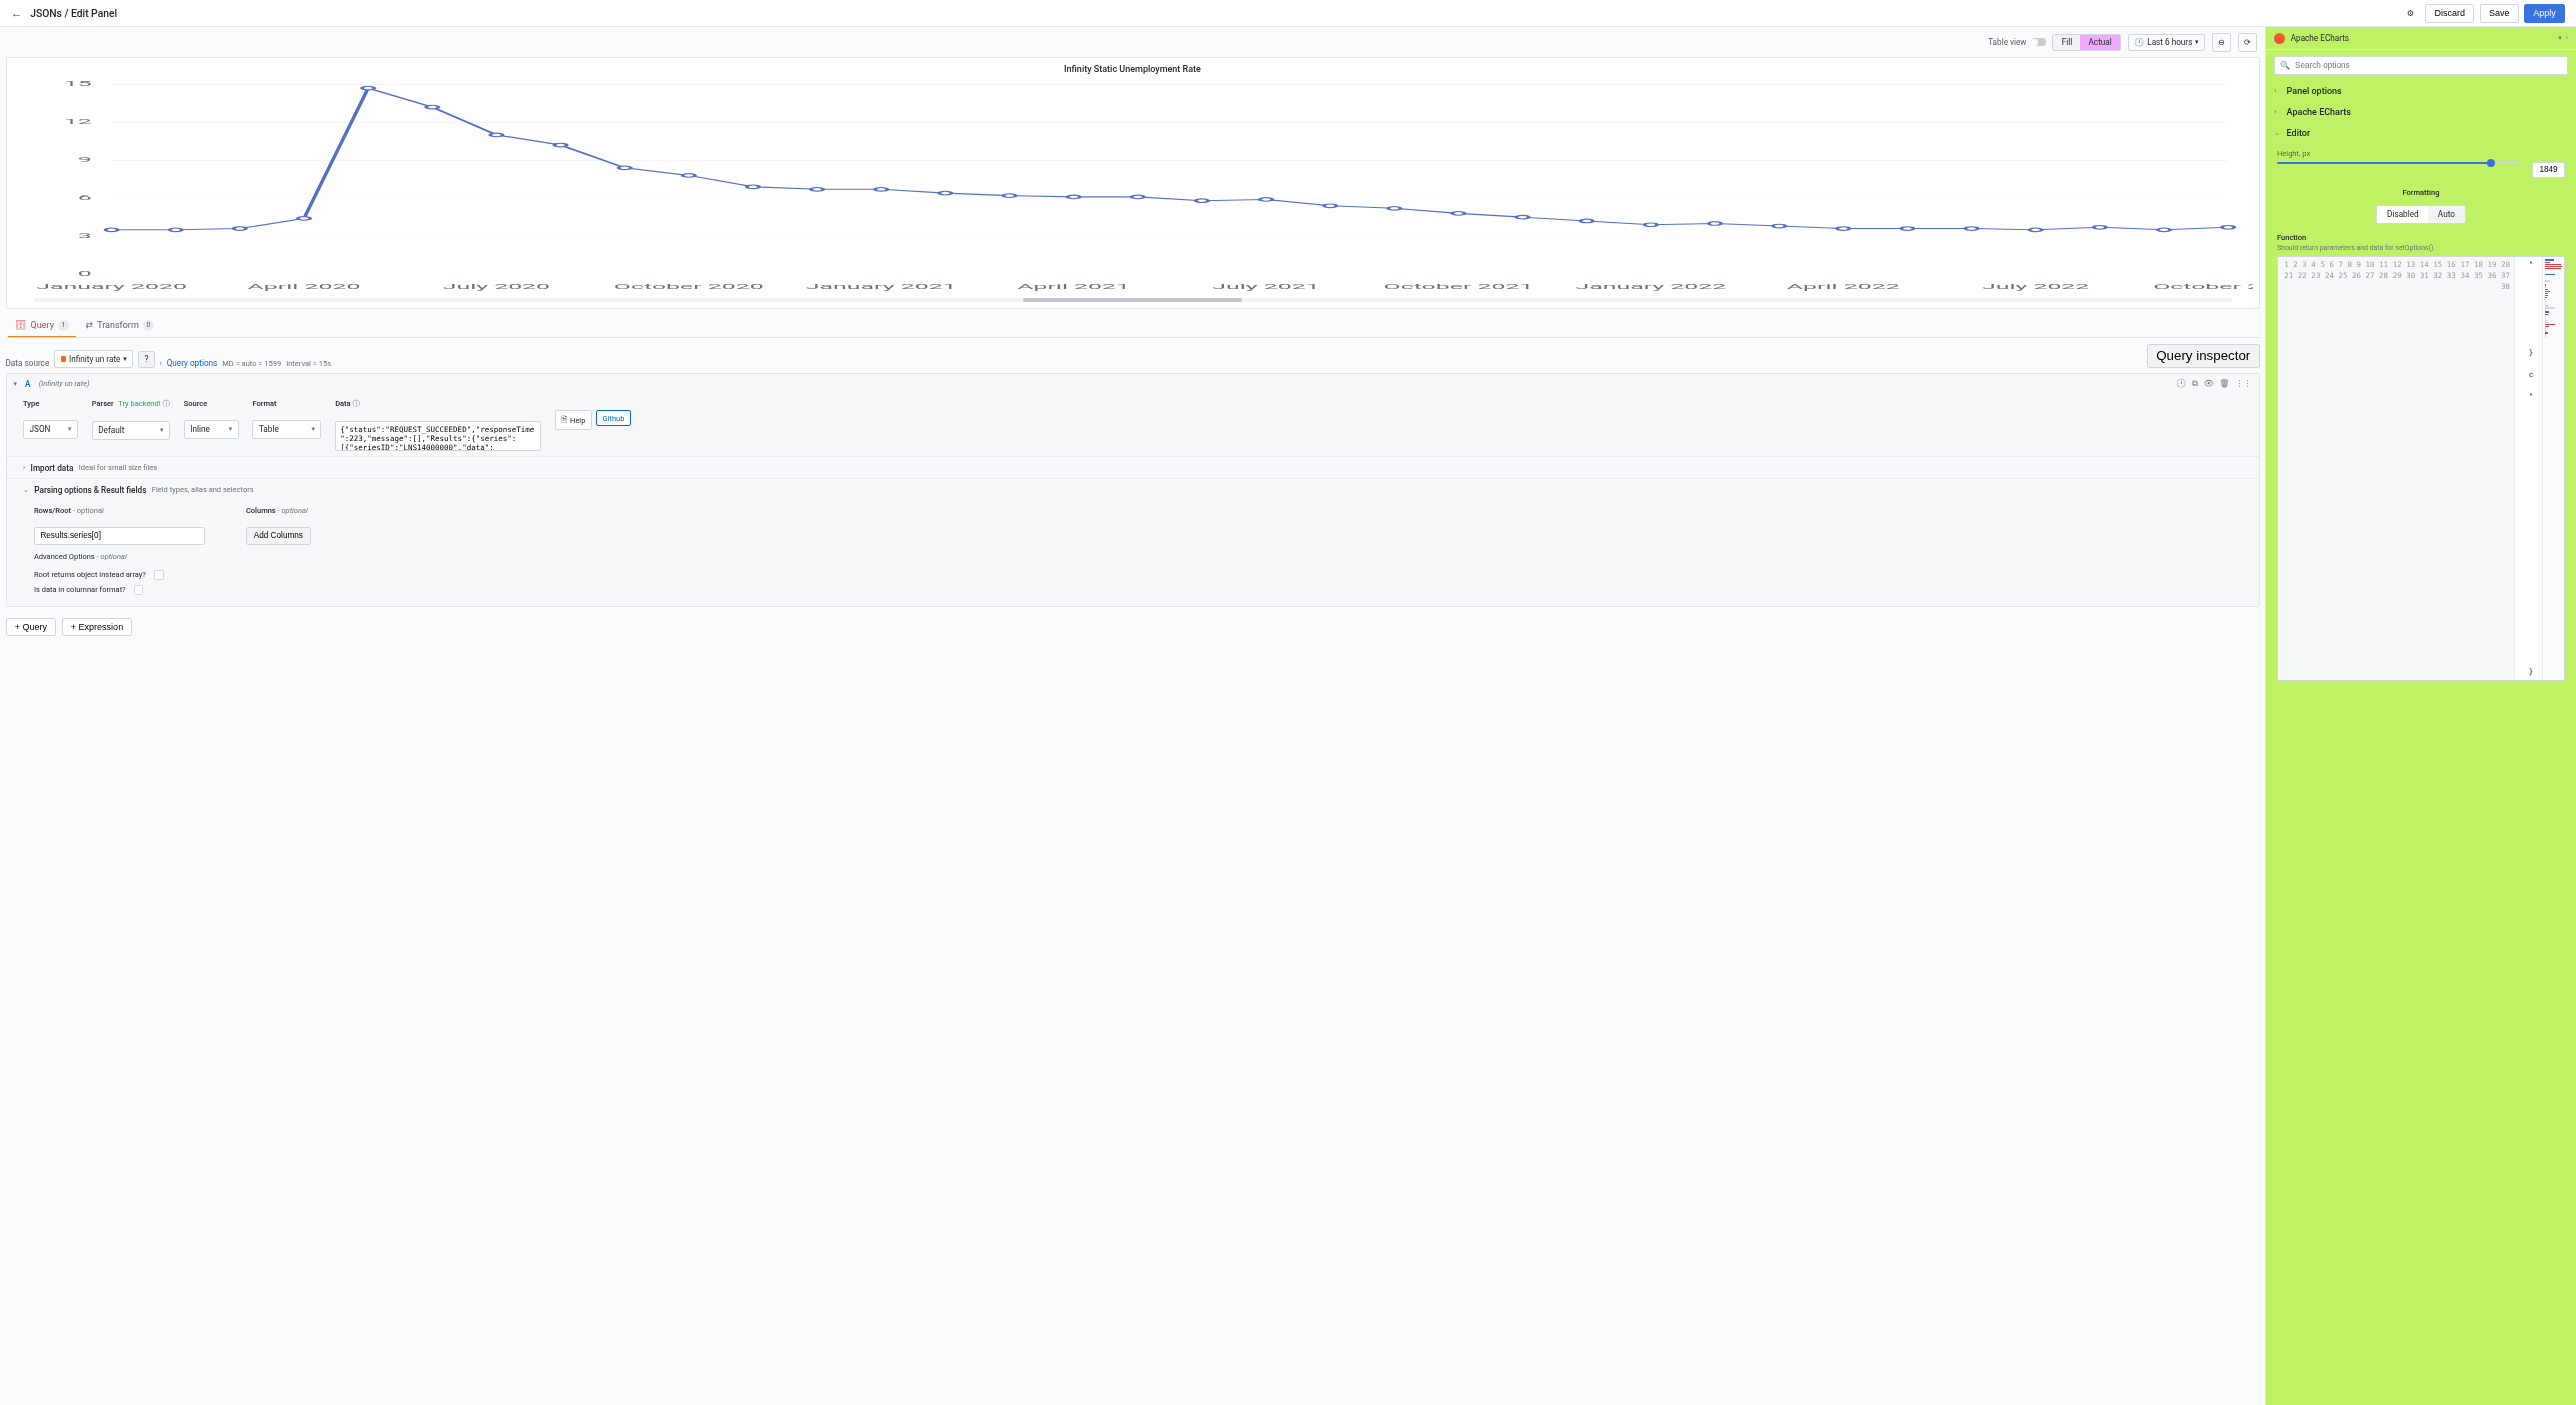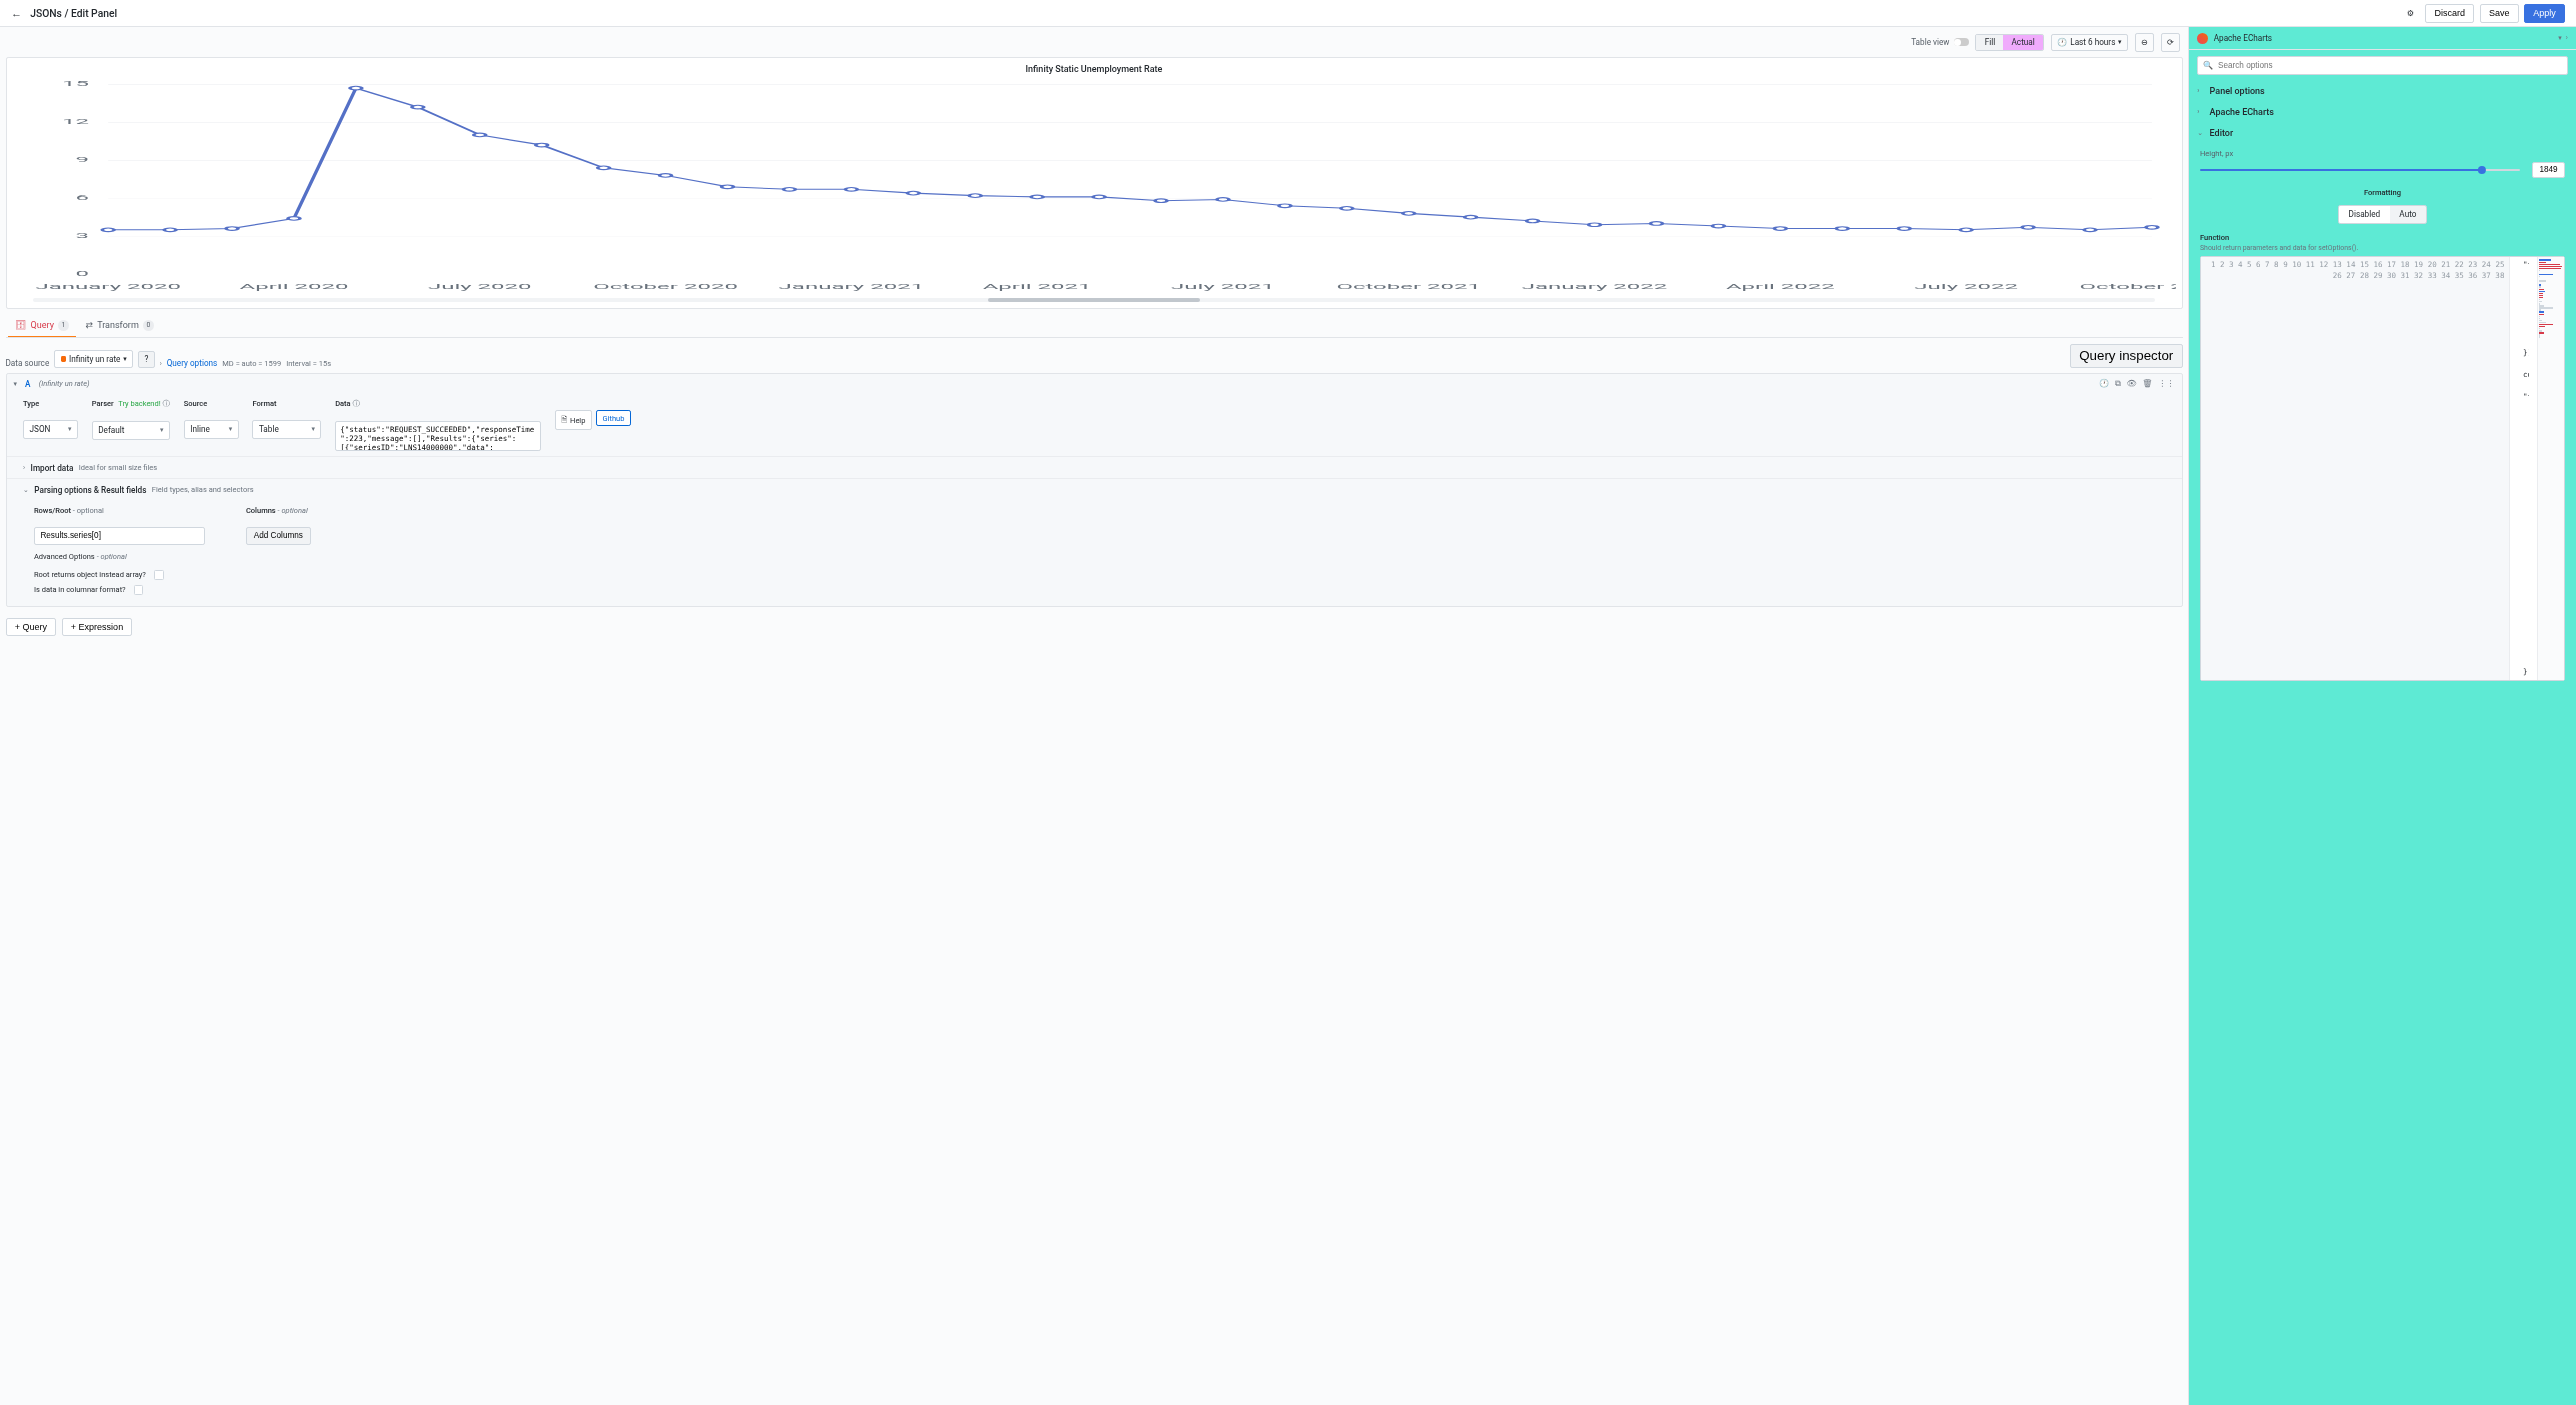"Apache ECharts" .right-col { background: #5eead4 -> #bef264; width: 388px -> 311px }
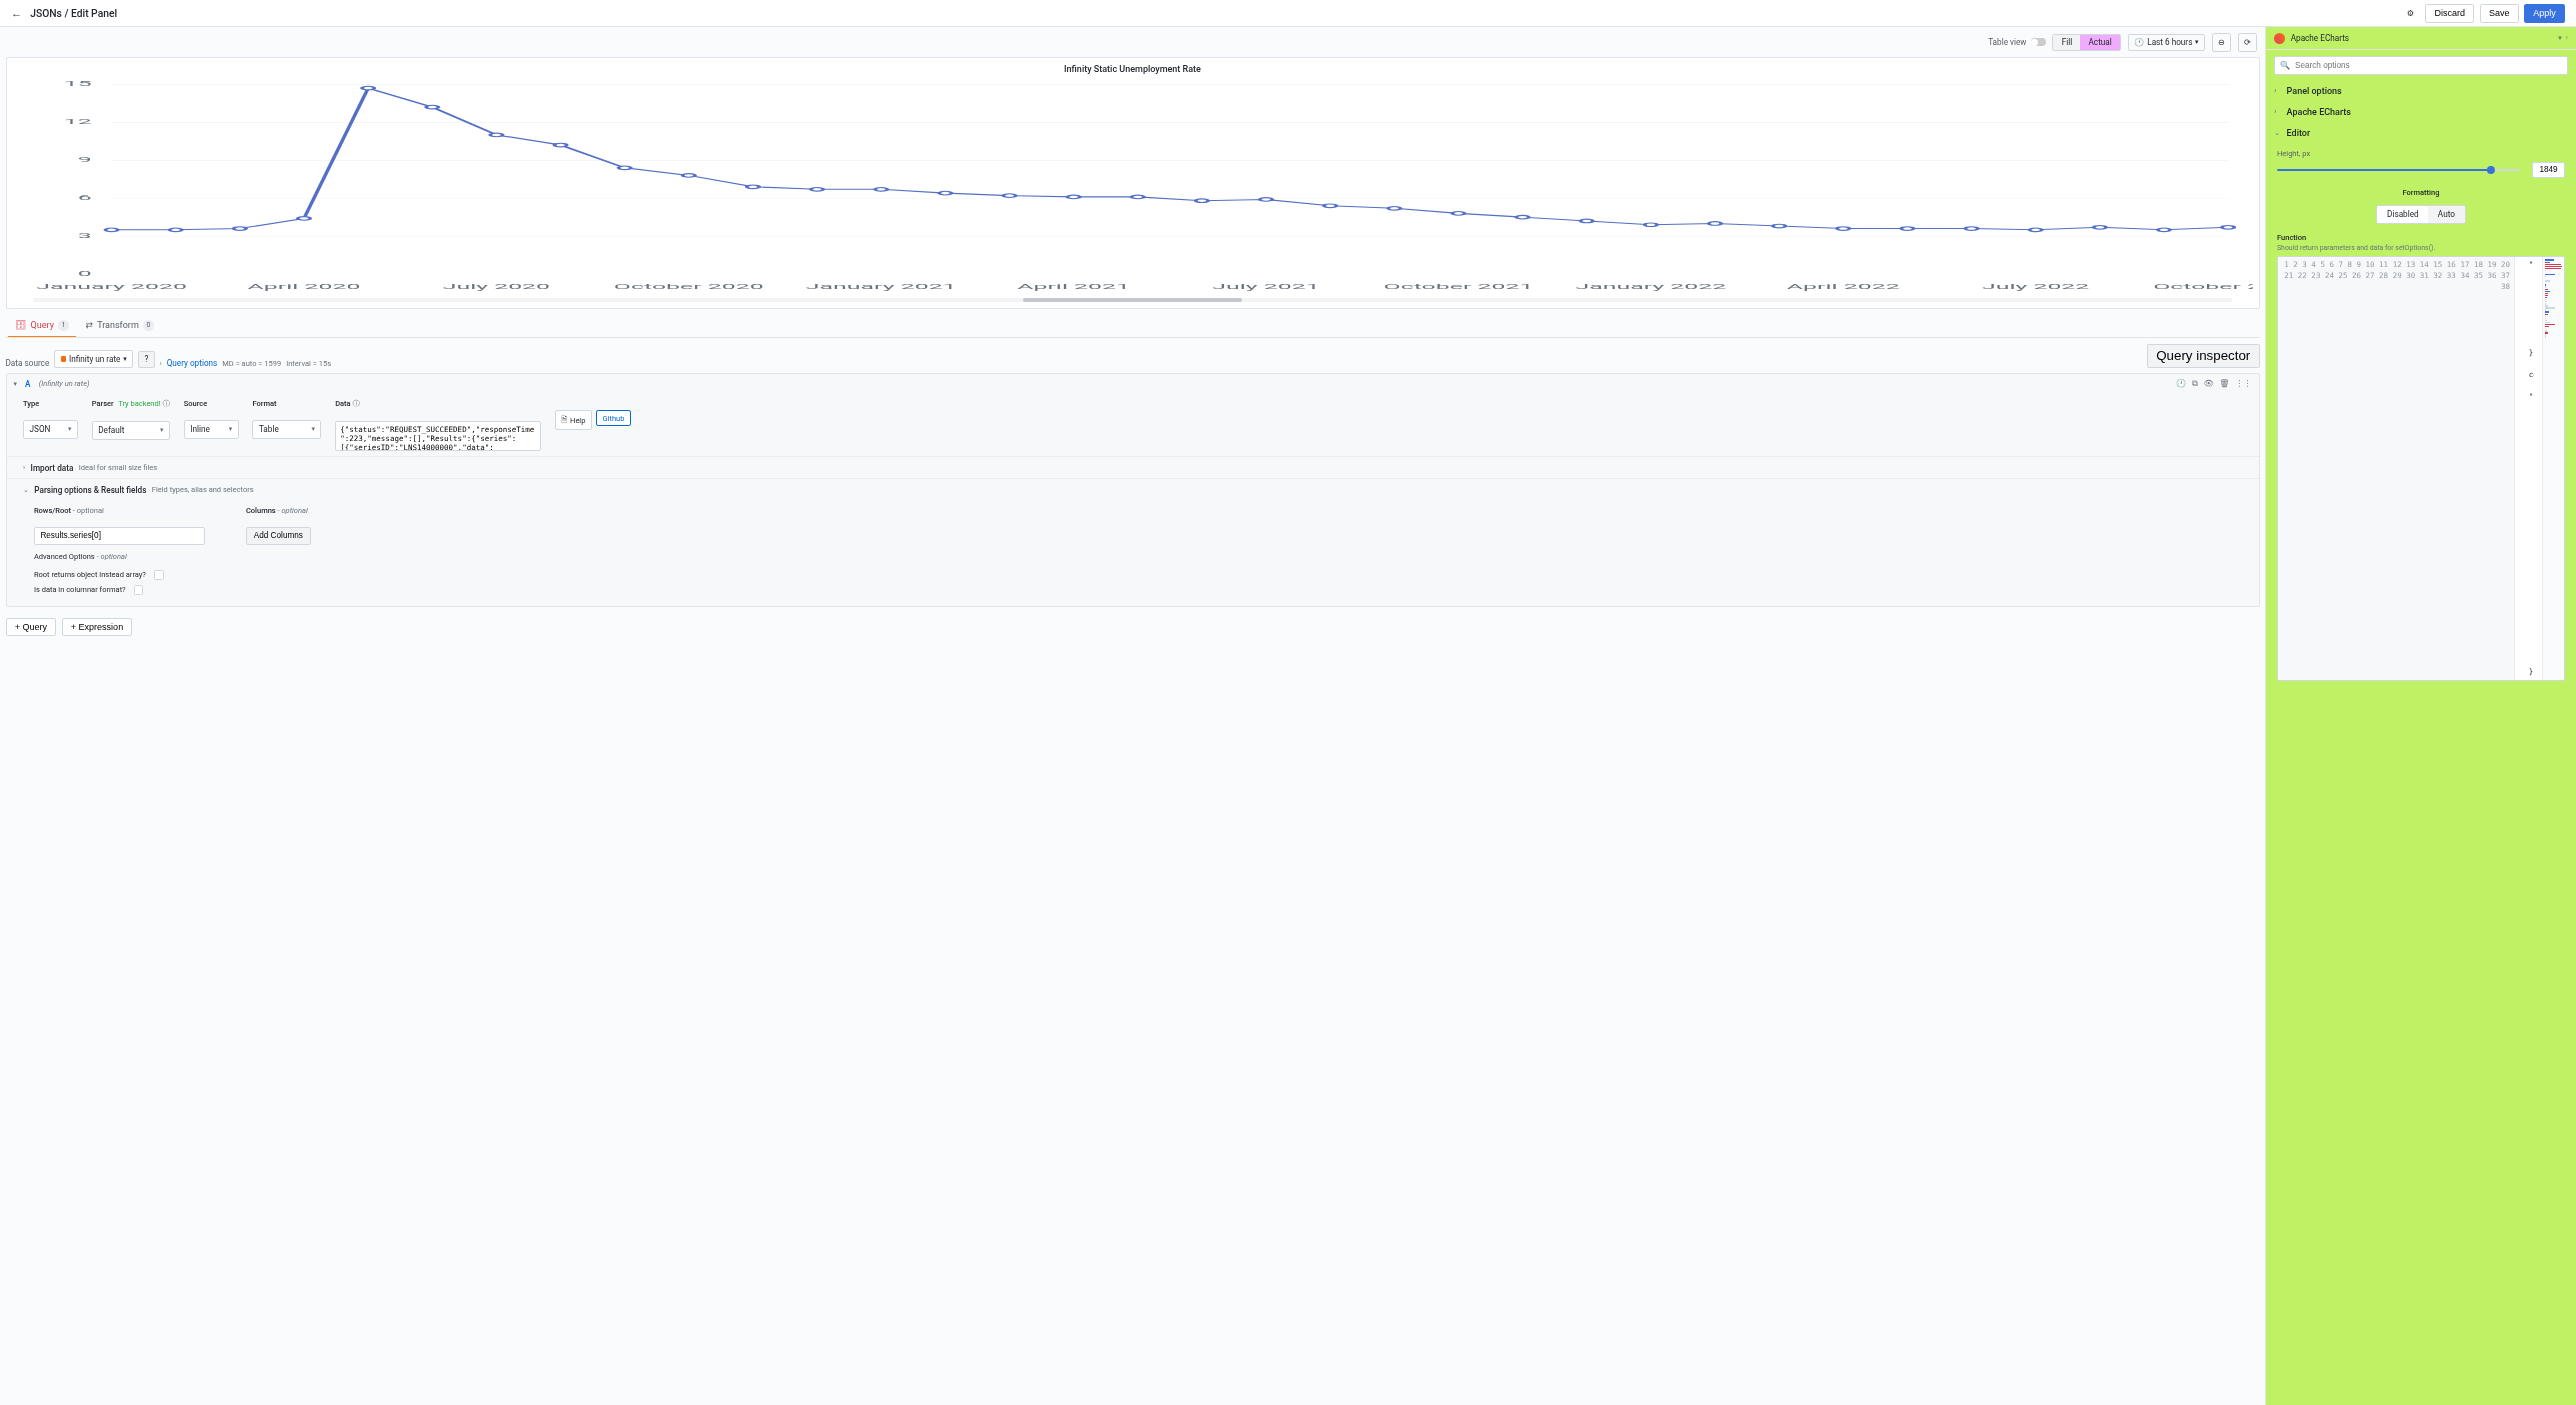"1849" .slider-row { align-items: center -> none }
